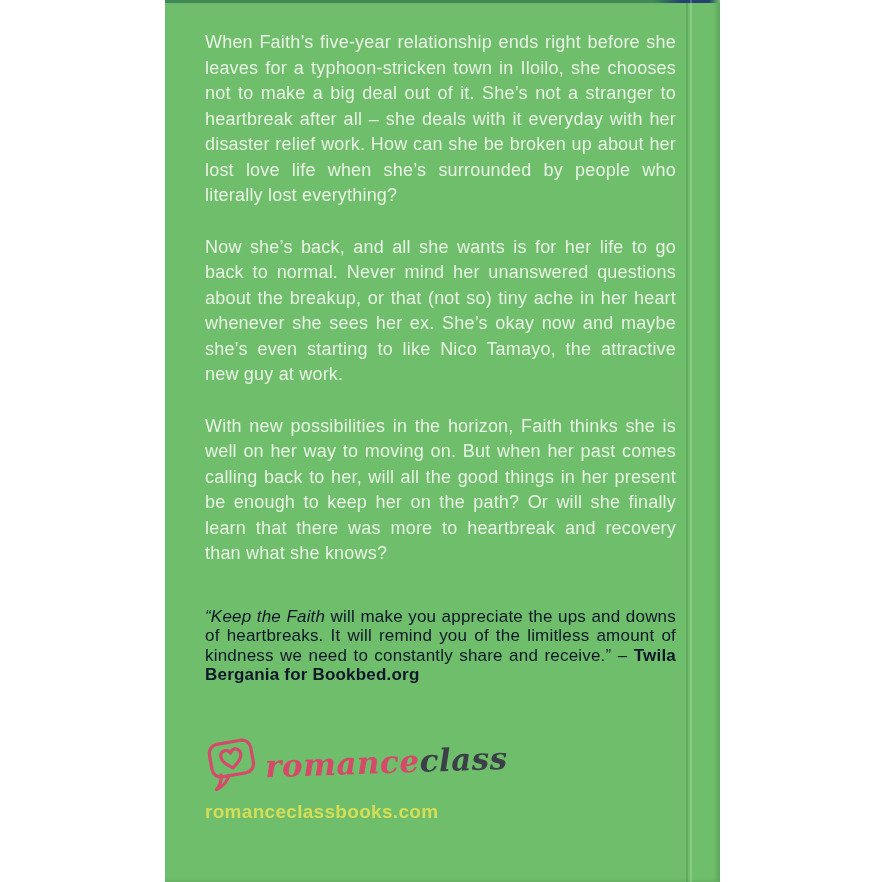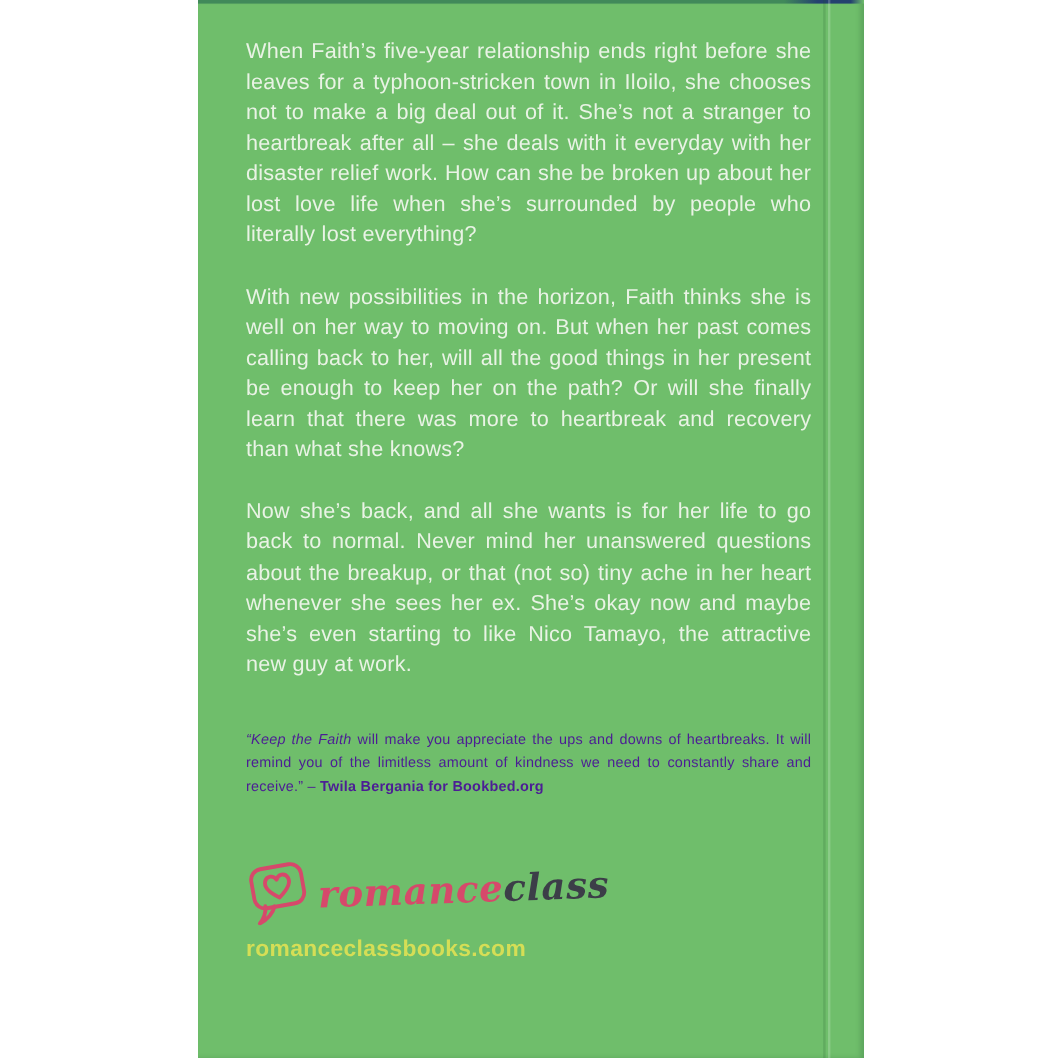"With new possibilities in the" p.body-para { order: before "Now she’s back, and all" -> after "Now she’s back, and all" }
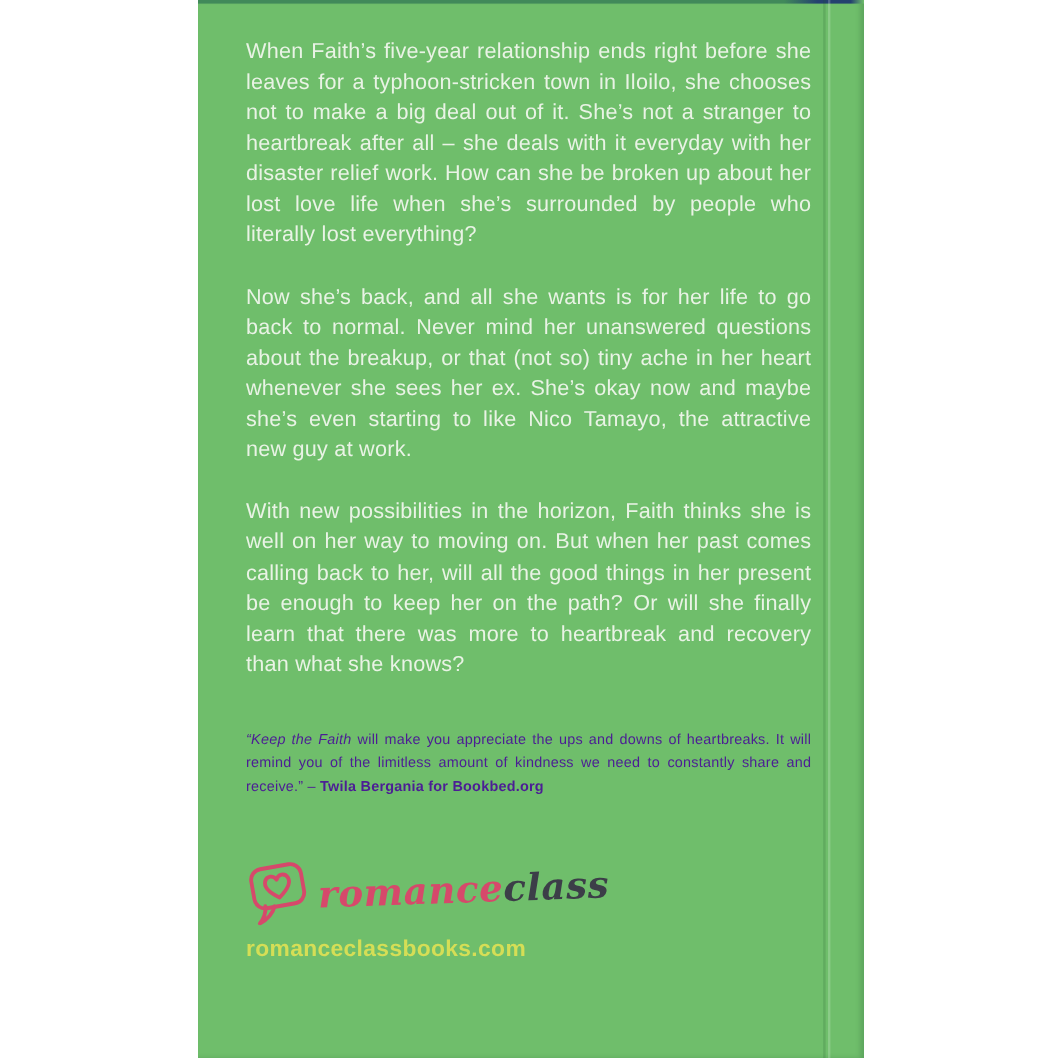"“Keep the Faith will make" .quote { color: #4c1d95 -> #0f172a; font-size: 12px -> 17px }
